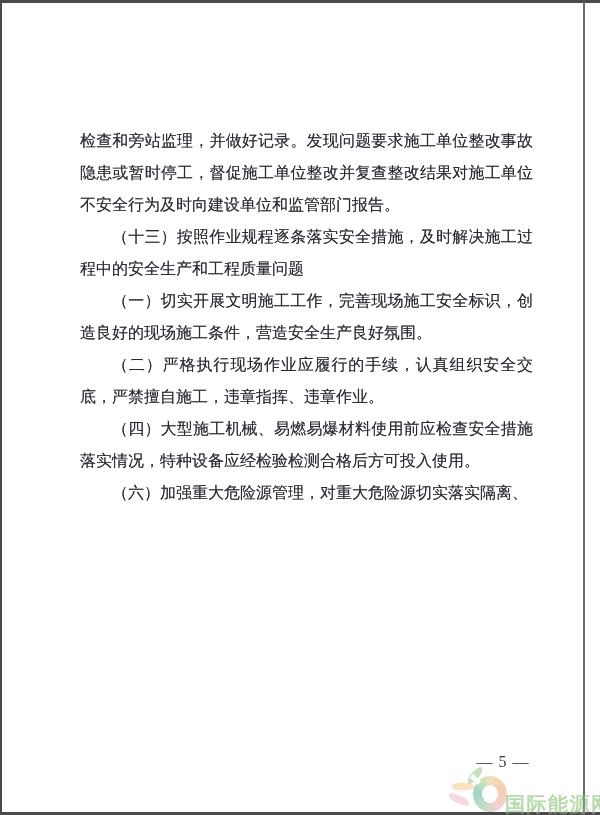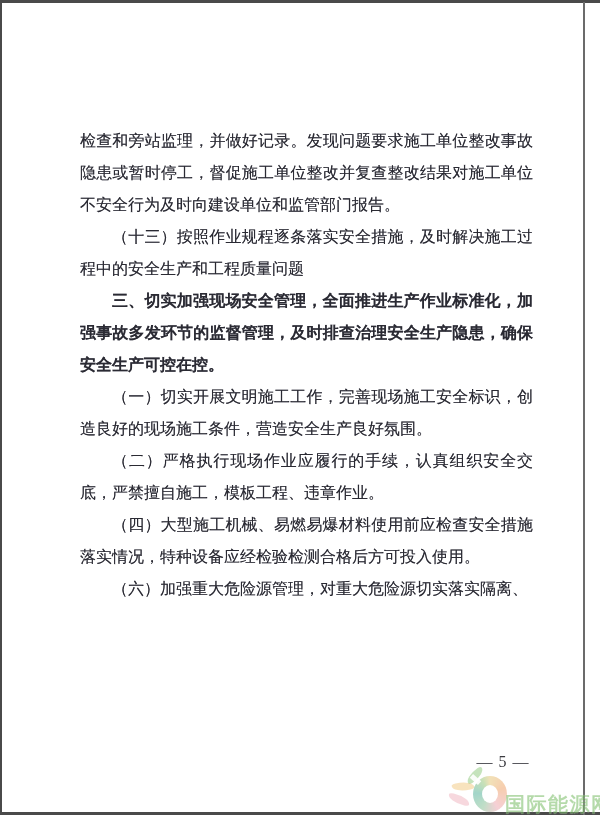"三、切实加强现场安全管理，全面推进生产作业标准化，加强事故多发环节的监督管理，及" p.para { html: <p>三、切实加强现场安全管理，全面推进生产作业标准化，加强事故多发环节的监督管理，及时排查治理安全生产隐患，确保安全生产可控在控。</p> -> none }
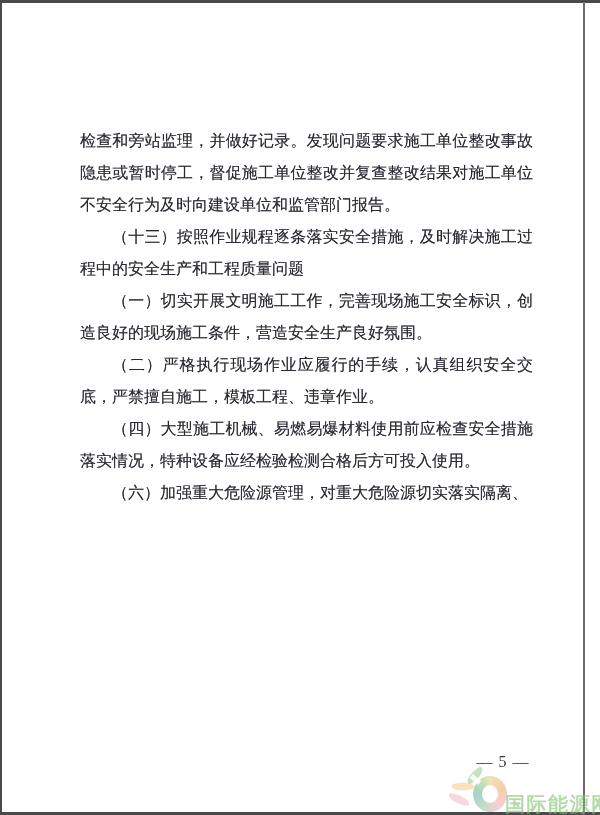"（二）严格执行现场作业应履行的手续，认真组织安全交底，严禁擅自施工，模板工程、违" p.para { text: 模板工程 -> 违章指挥 }
